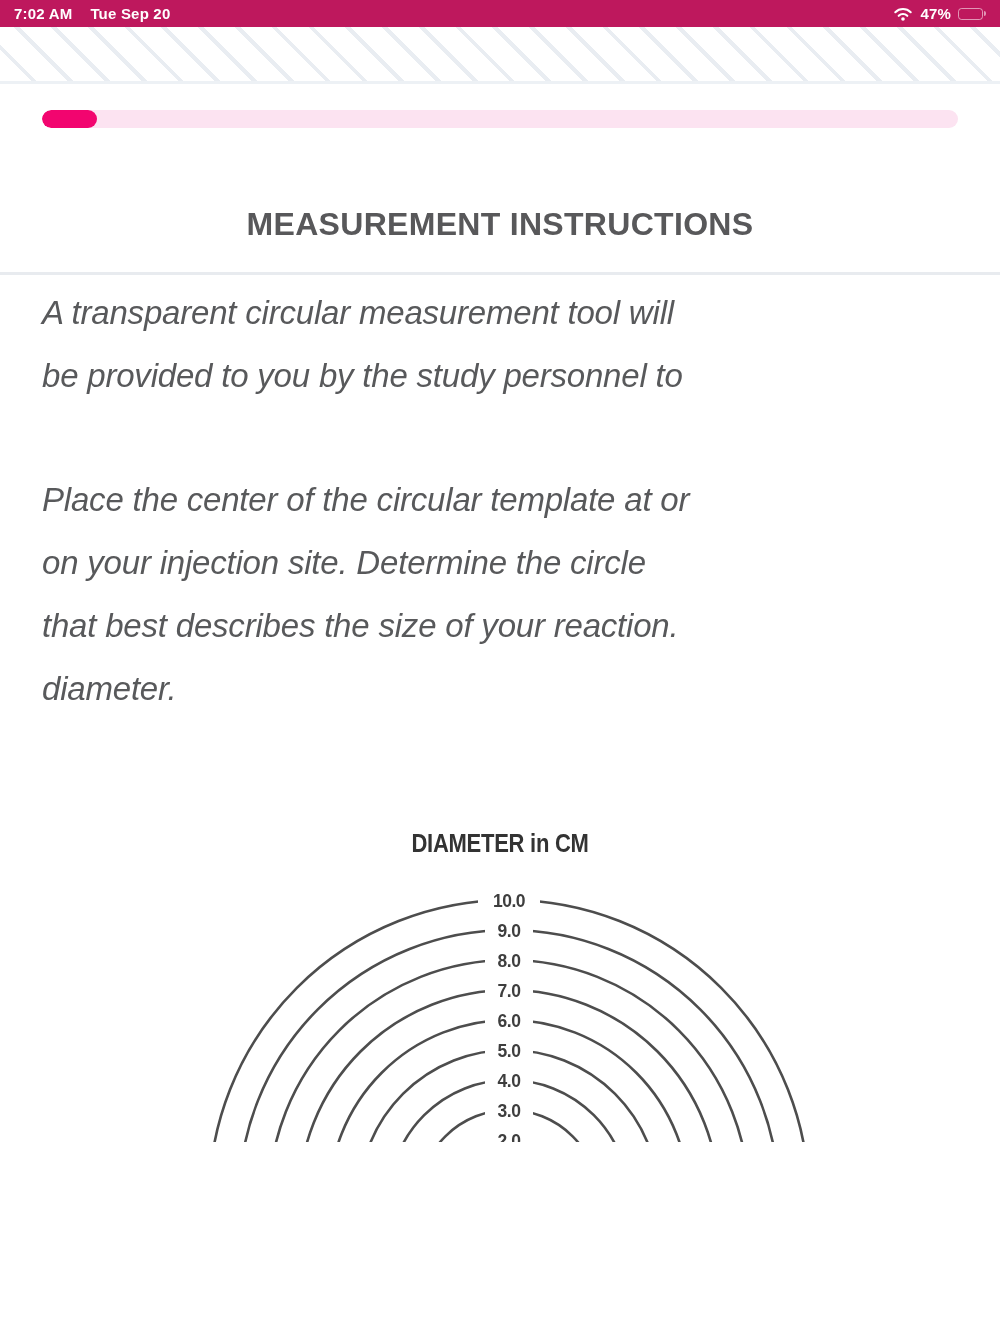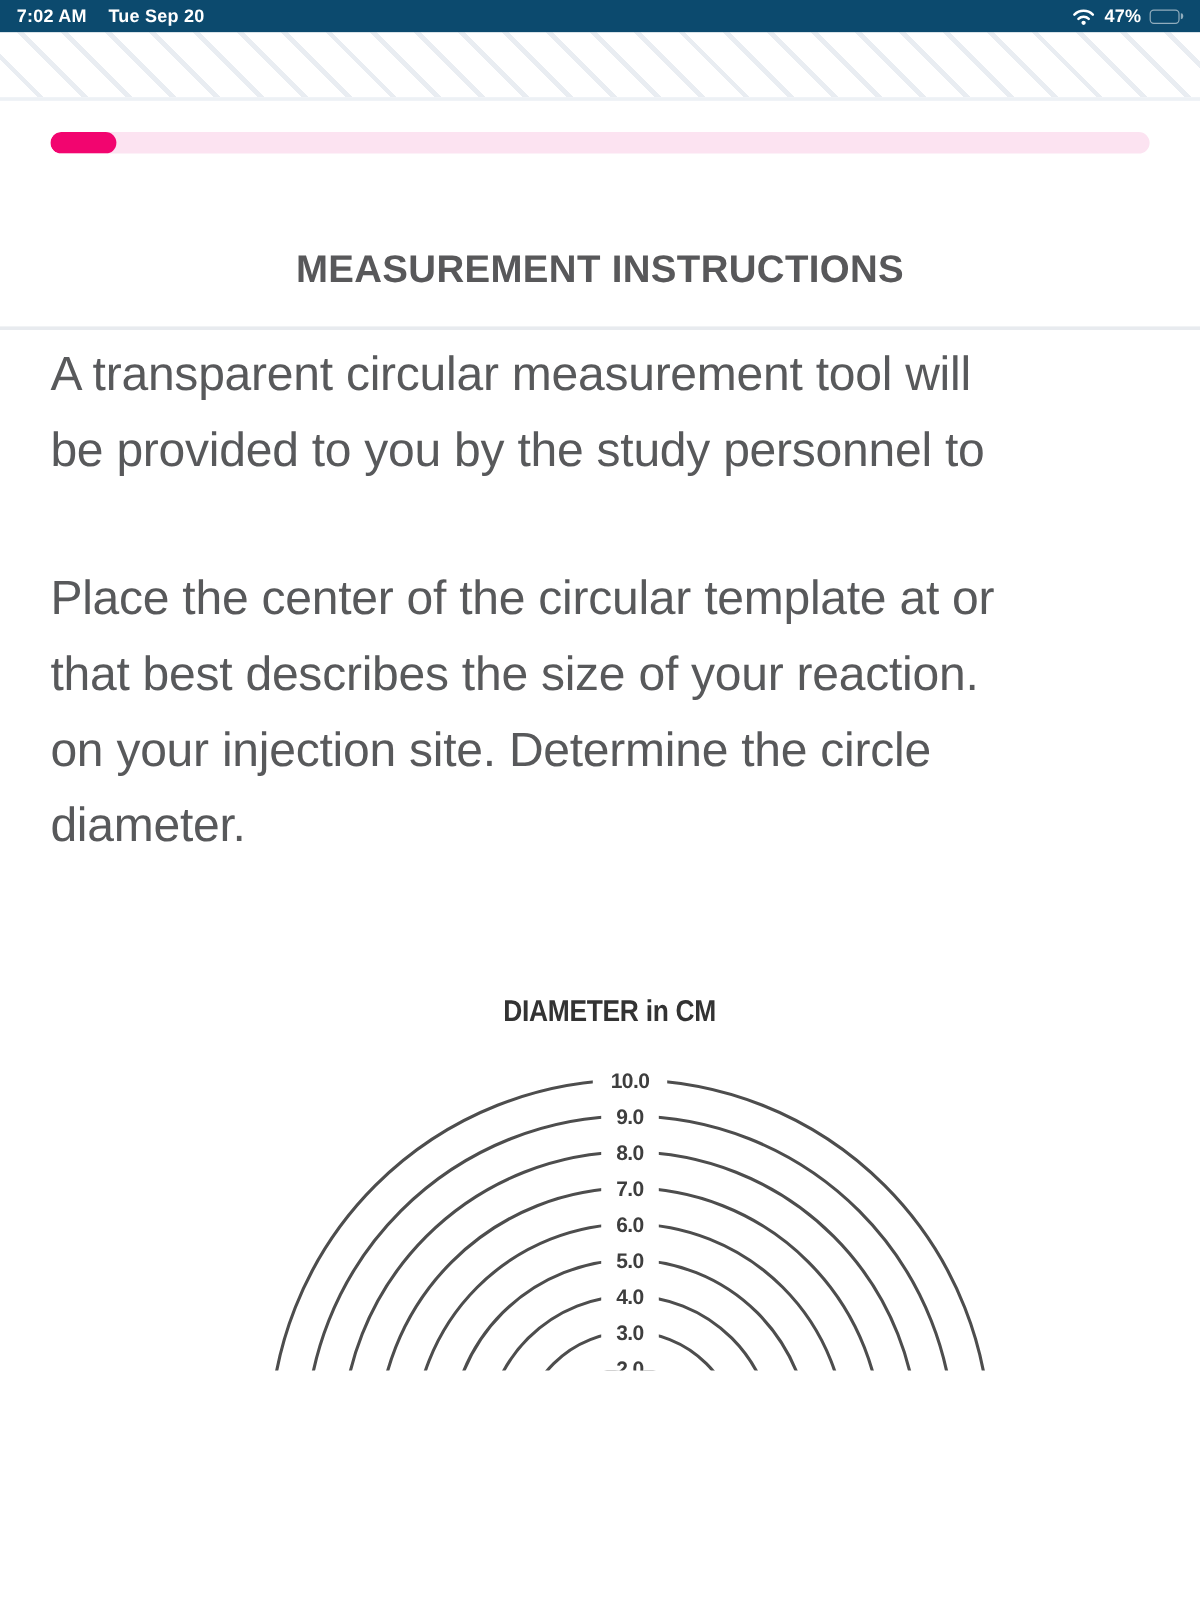"7:02 AM" .status-bar { background: #0c4a6e -> #be185d }
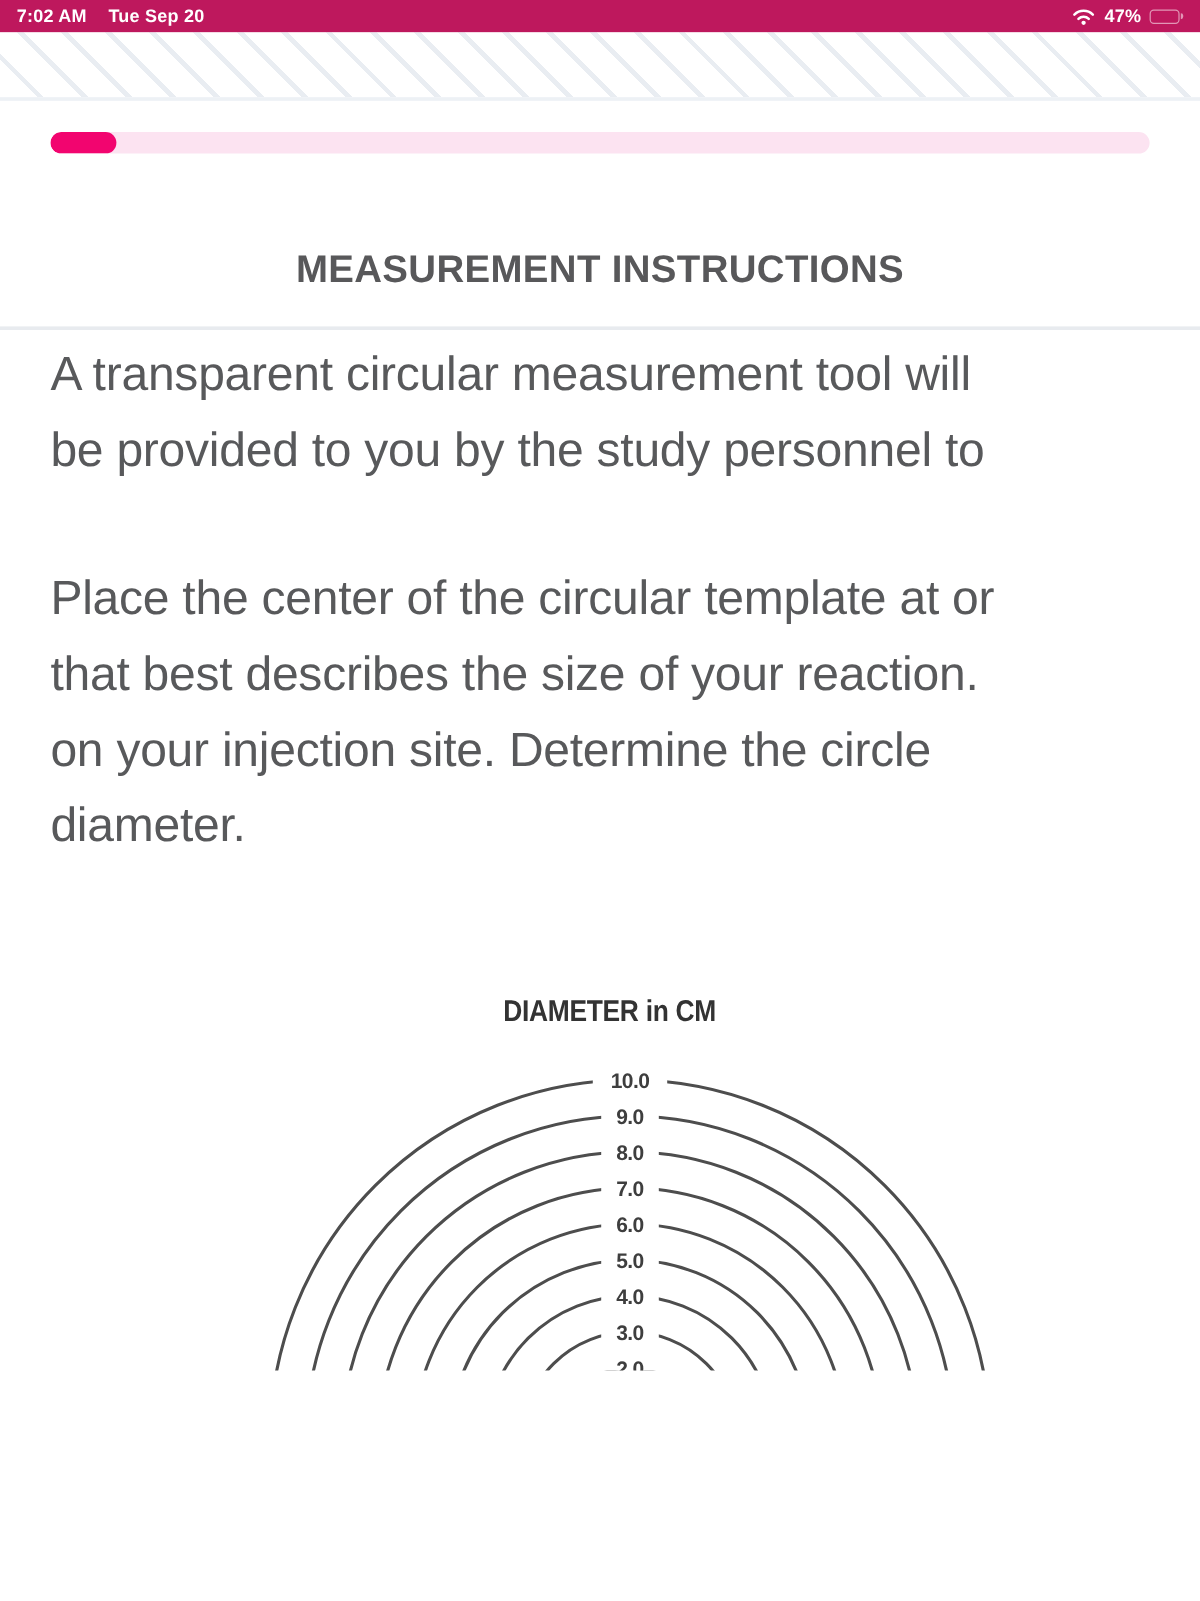"A transparent circular measurement tool" .para .line { font-size: 40px -> 33px; font-style: none -> italic }
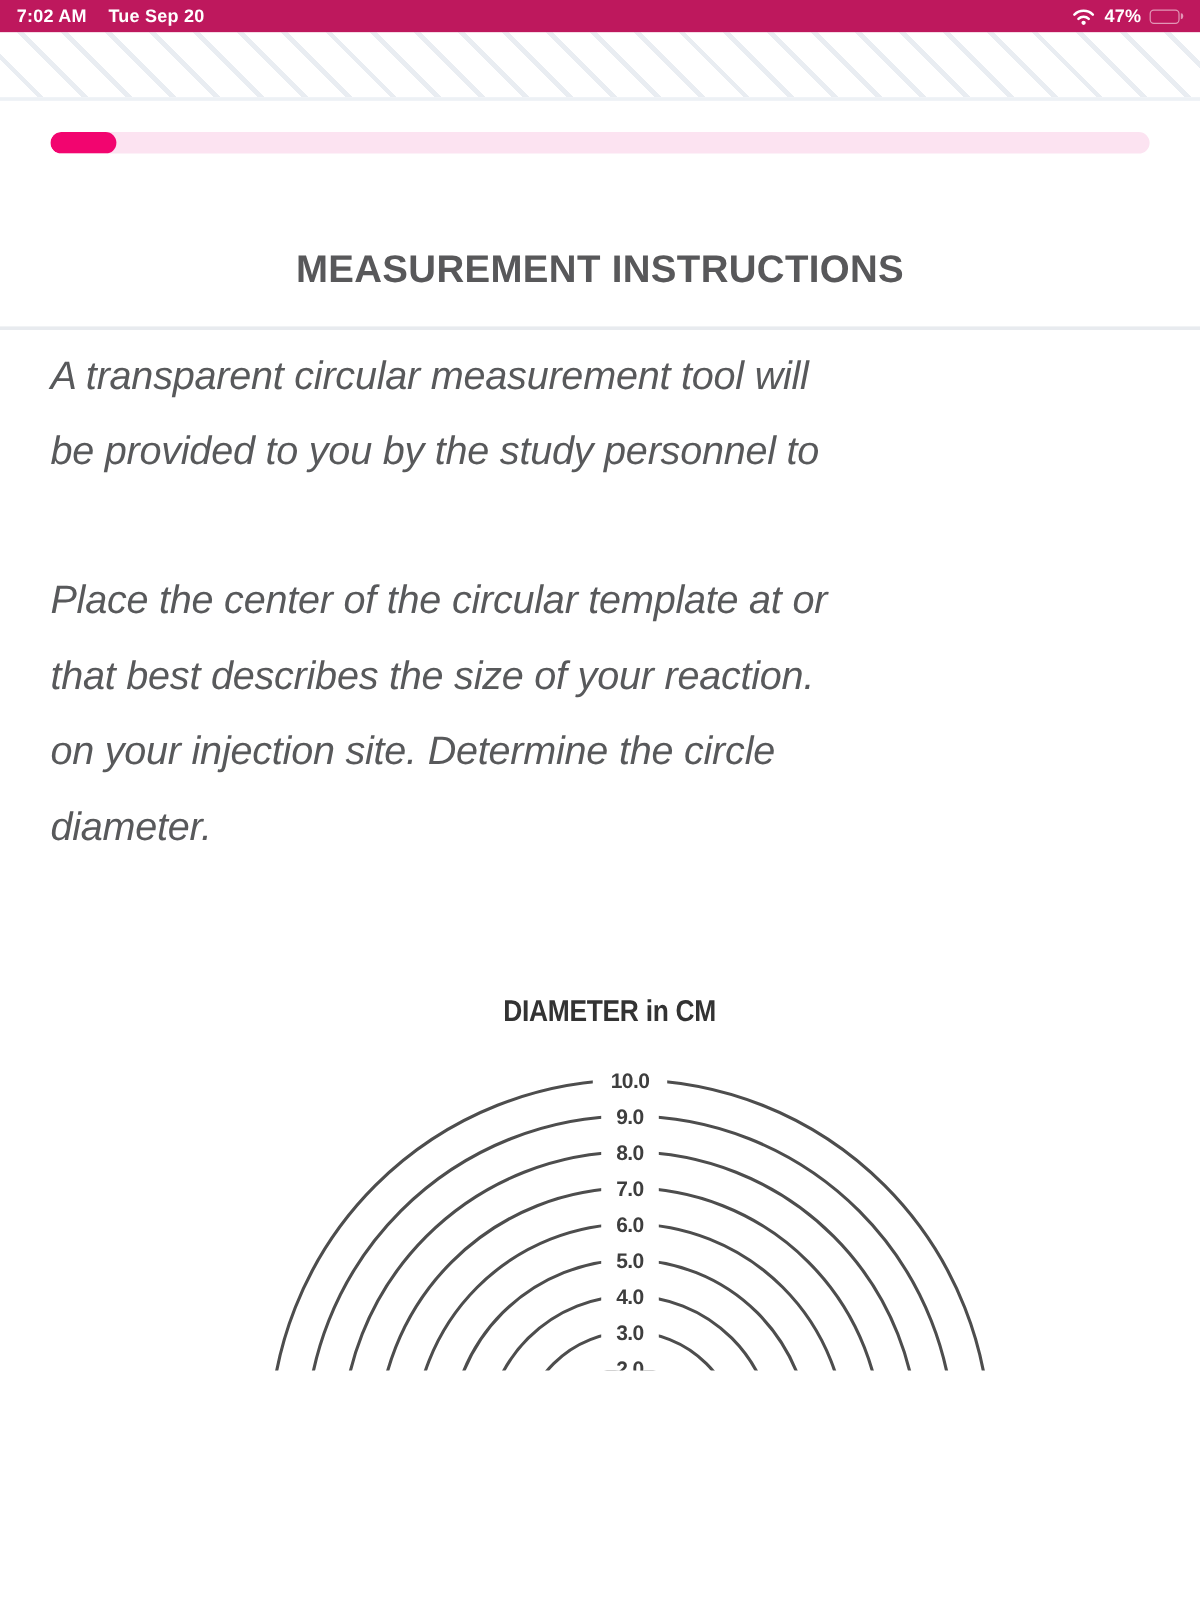"that best describes the size" div.line { order: before "on your injection site. Determine" -> after "on your injection site. Determine" }
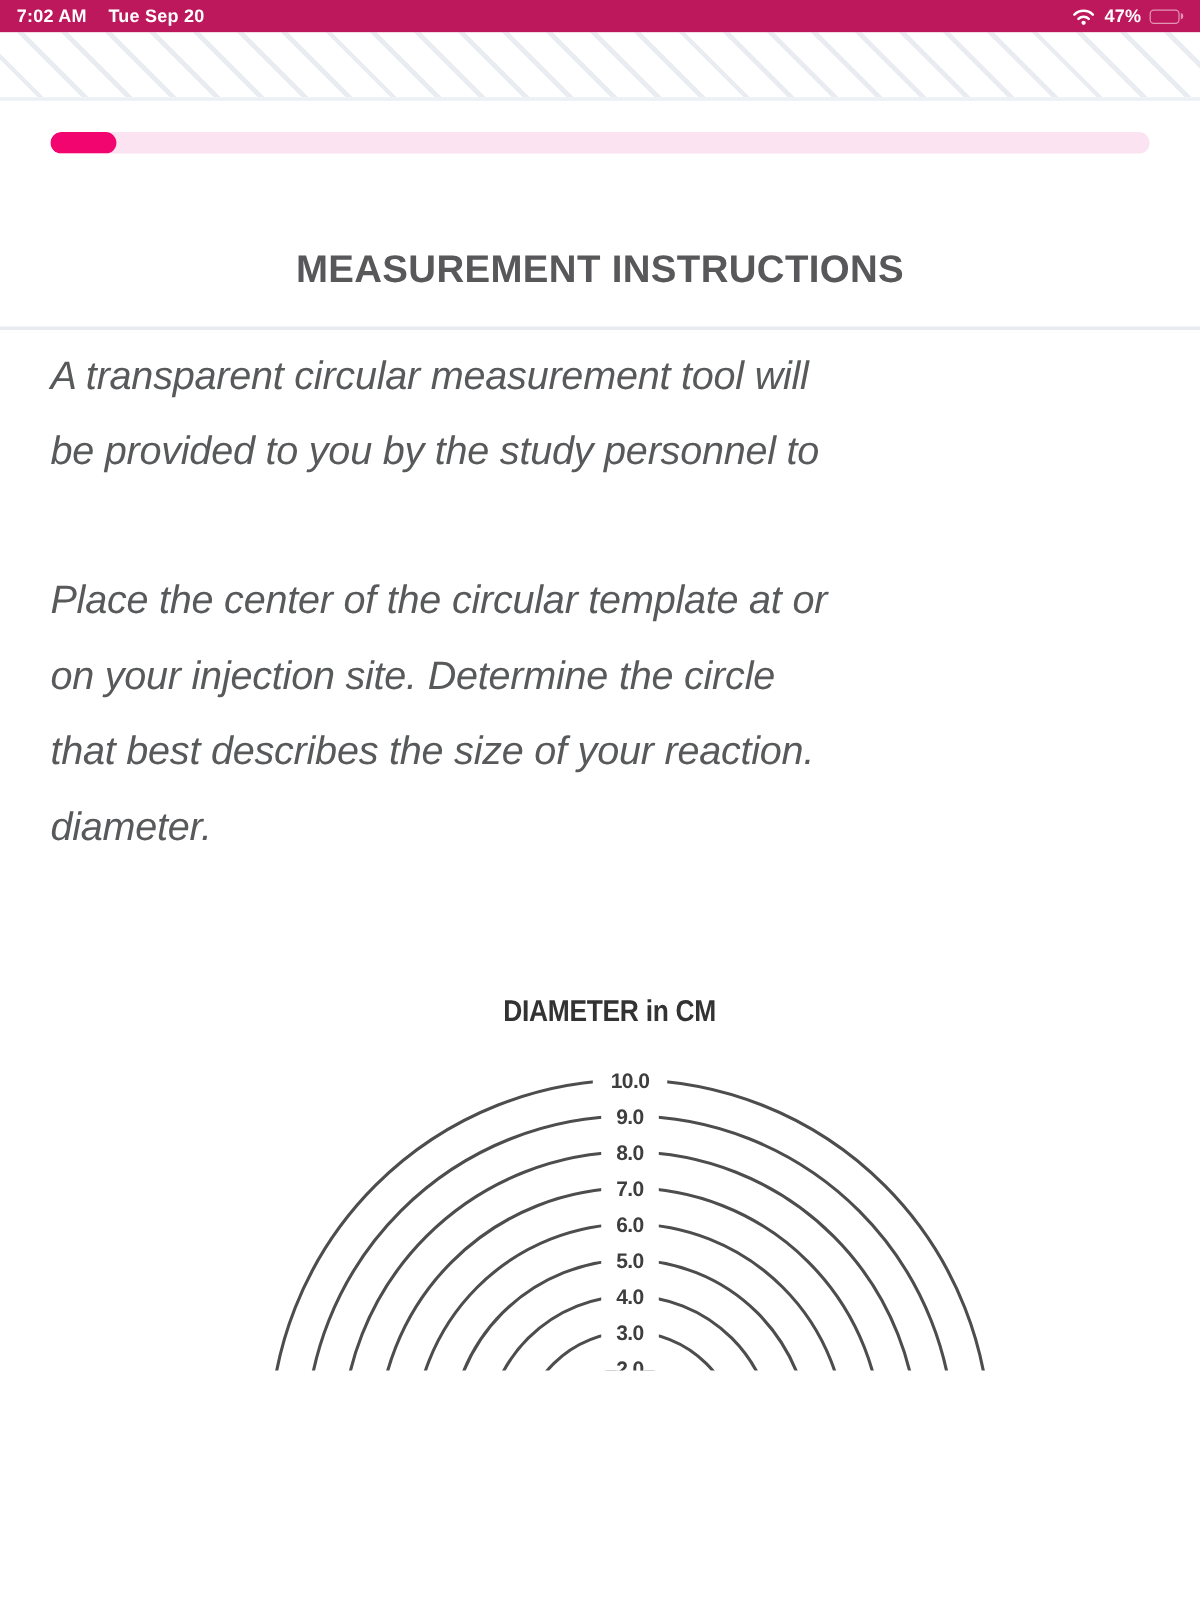"DIAMETER in CM" .diagram { margin-left: 16px -> none }
